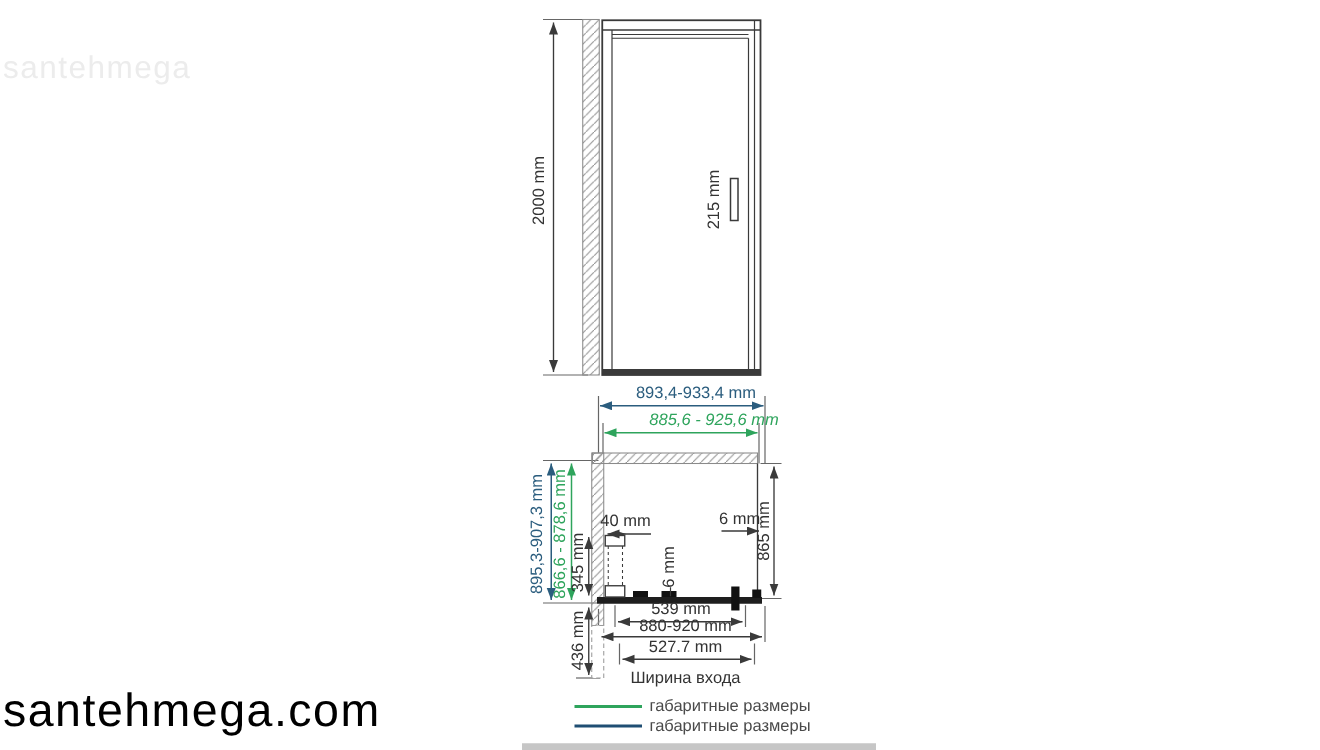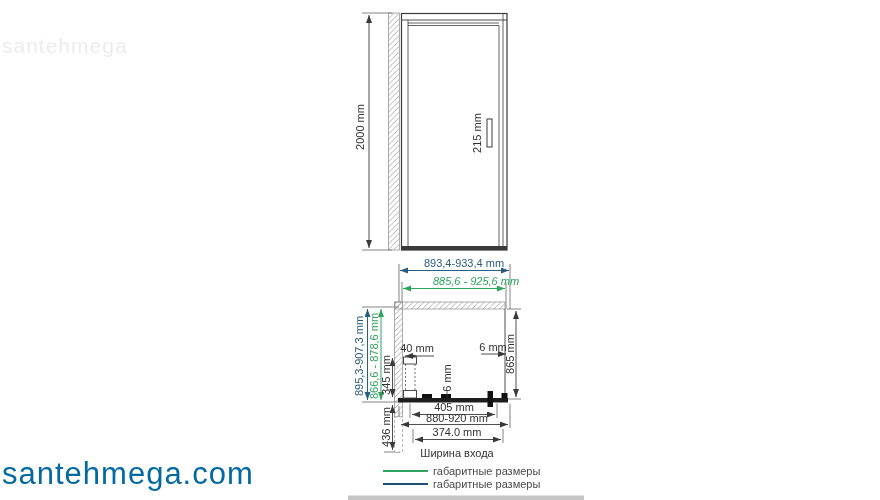"405 mm" span.lbl { text: 405 -> 539 }
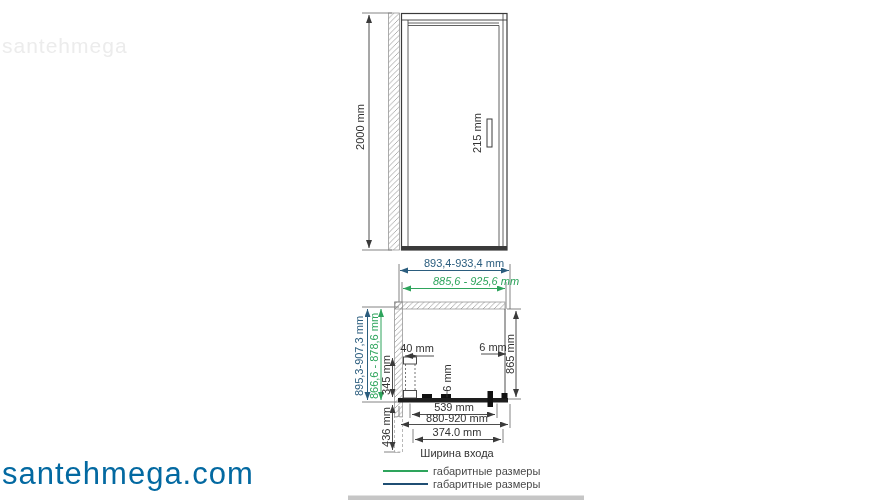"374.0 mm" span.lbl { text: 374.0 -> 527.7 }
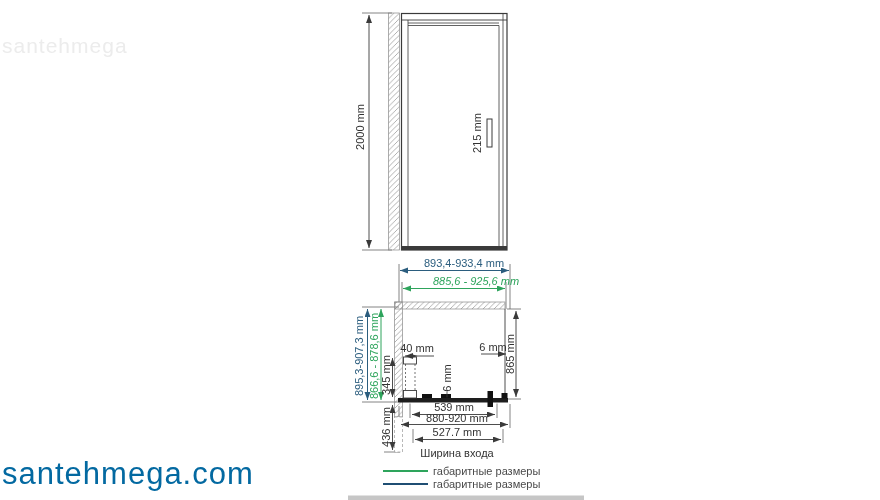"santehmega.com" .wm { color: #0369a1 -> #000000 }
